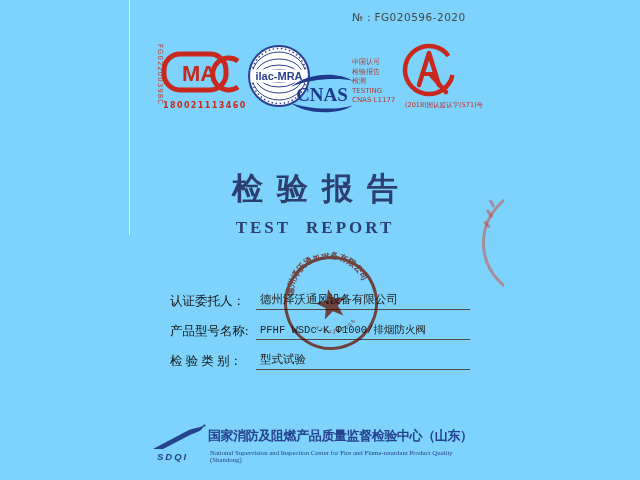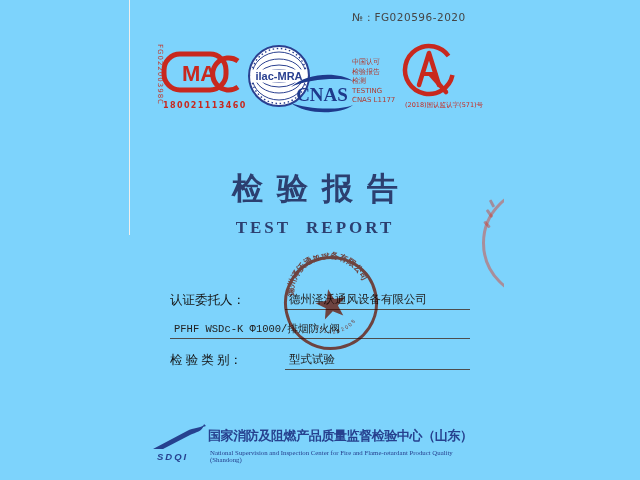"认证委托人：" .frow { align-items: flex-start -> center; gap: 29px -> none }
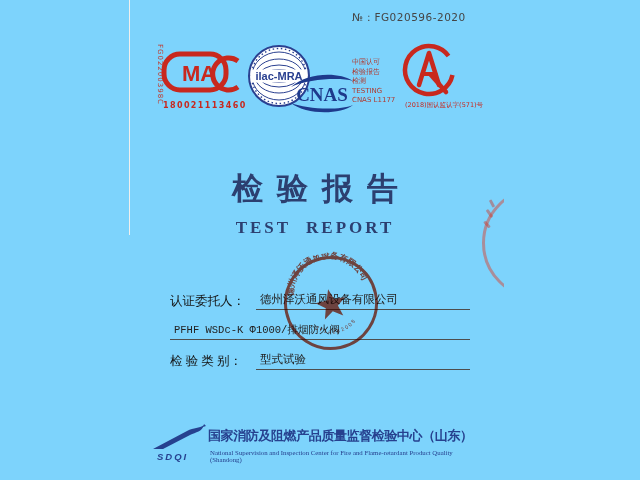"产品型号名称:" span.flabel { html: none -> <span>产品型号名称:</span> }
